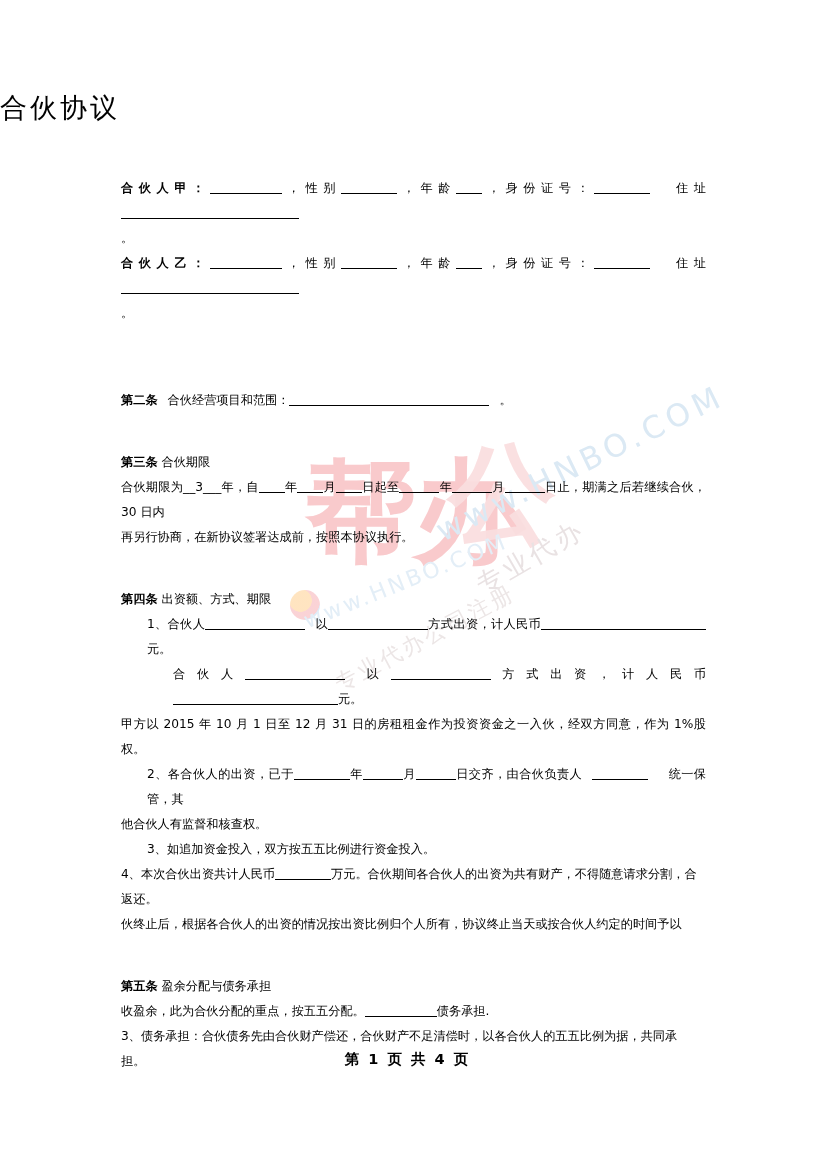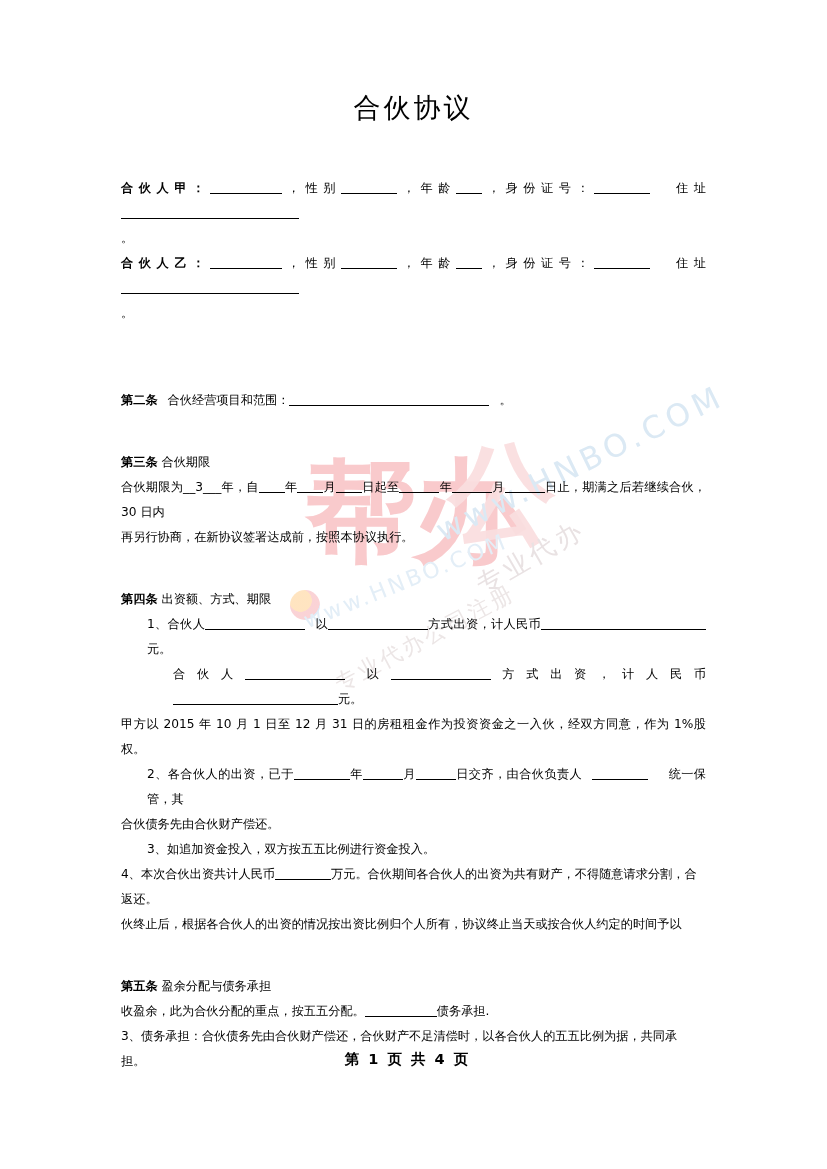"合伙协议" .title { text-align: center -> none }
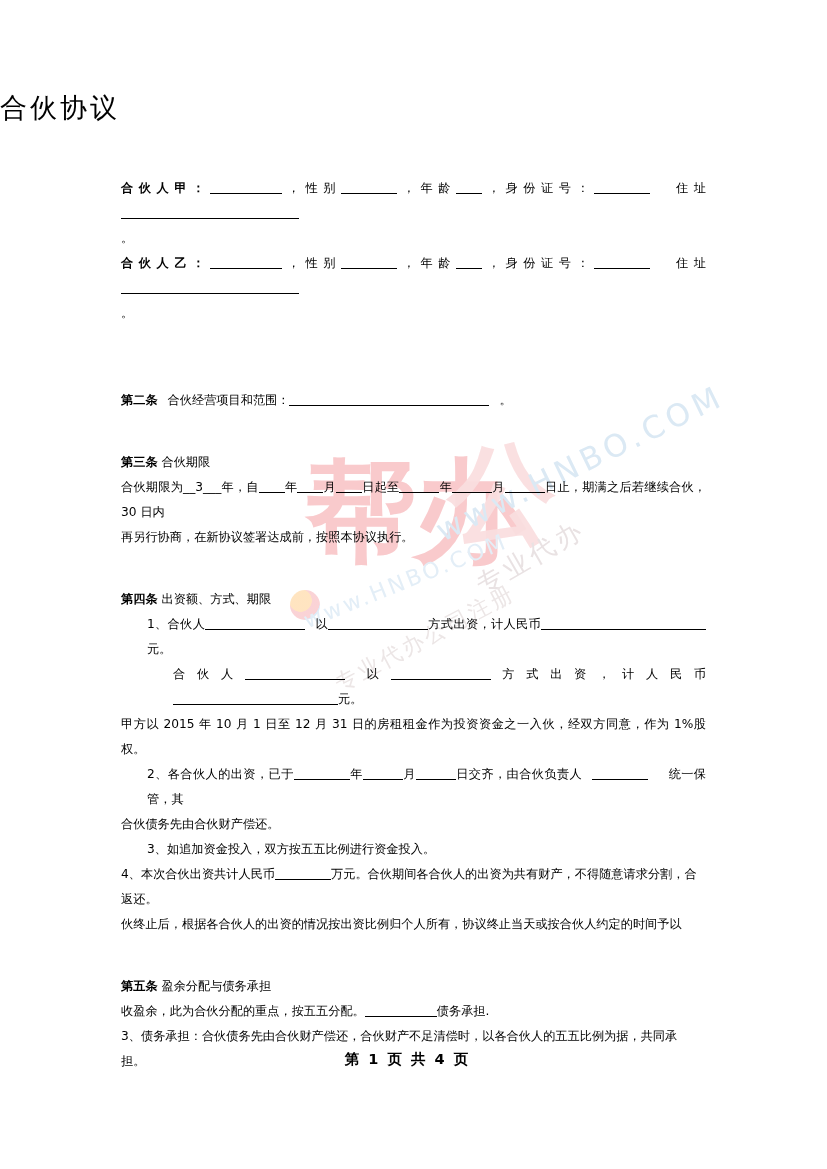"合伙债务先由合伙财产偿还。" p.p { text: 合伙债务先由合伙财产偿还 -> 他合伙人有监督和核查权 }
